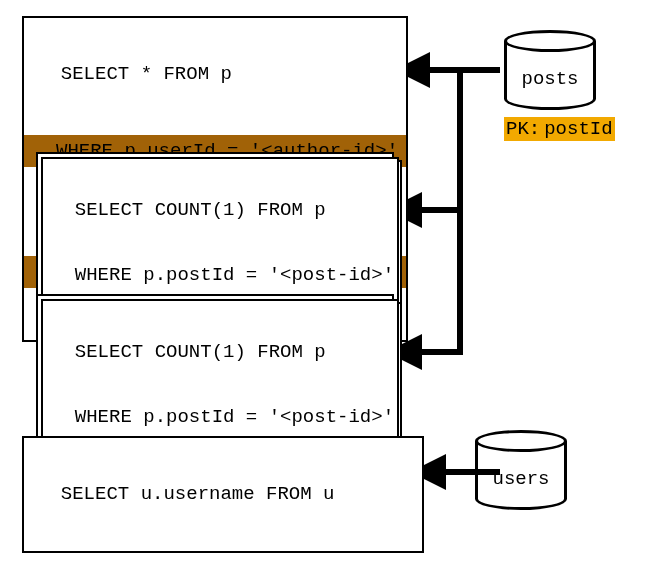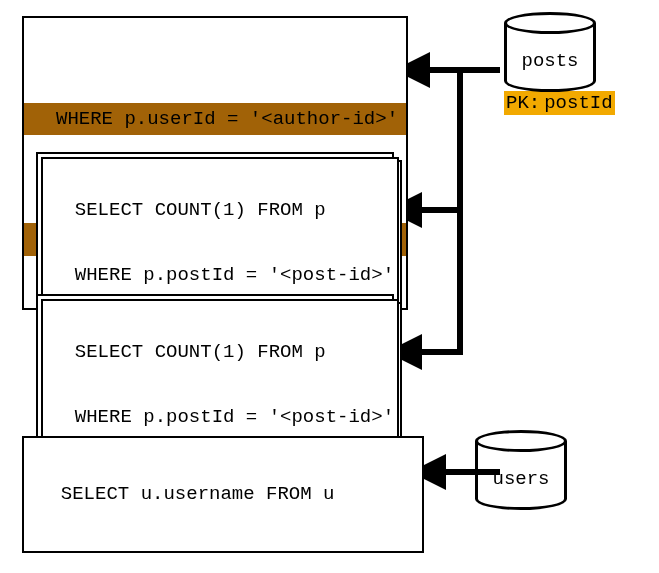"SELECT * FROM p" span { html: none -> <span>SELECT * FROM p</span> }
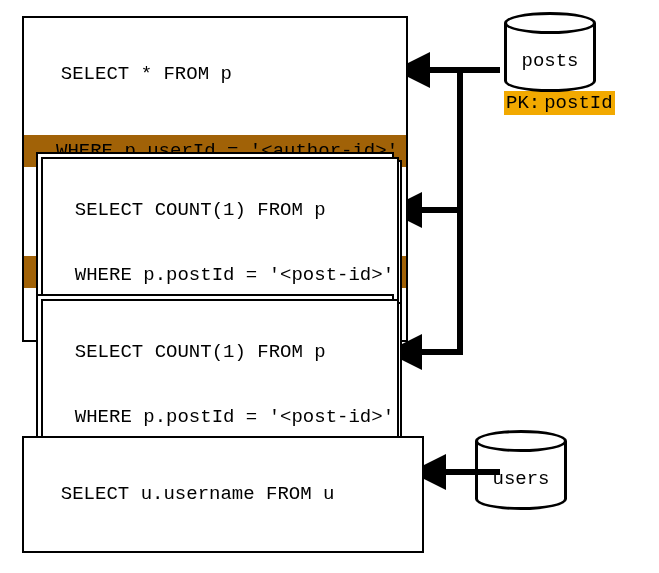"posts" div.db { top: 12px -> 30px }
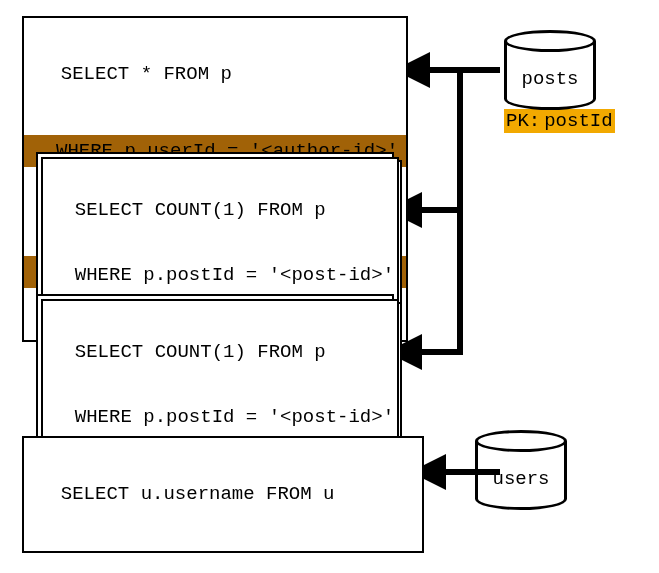"PK: postId" .pk { margin-top: none -> 8px }
